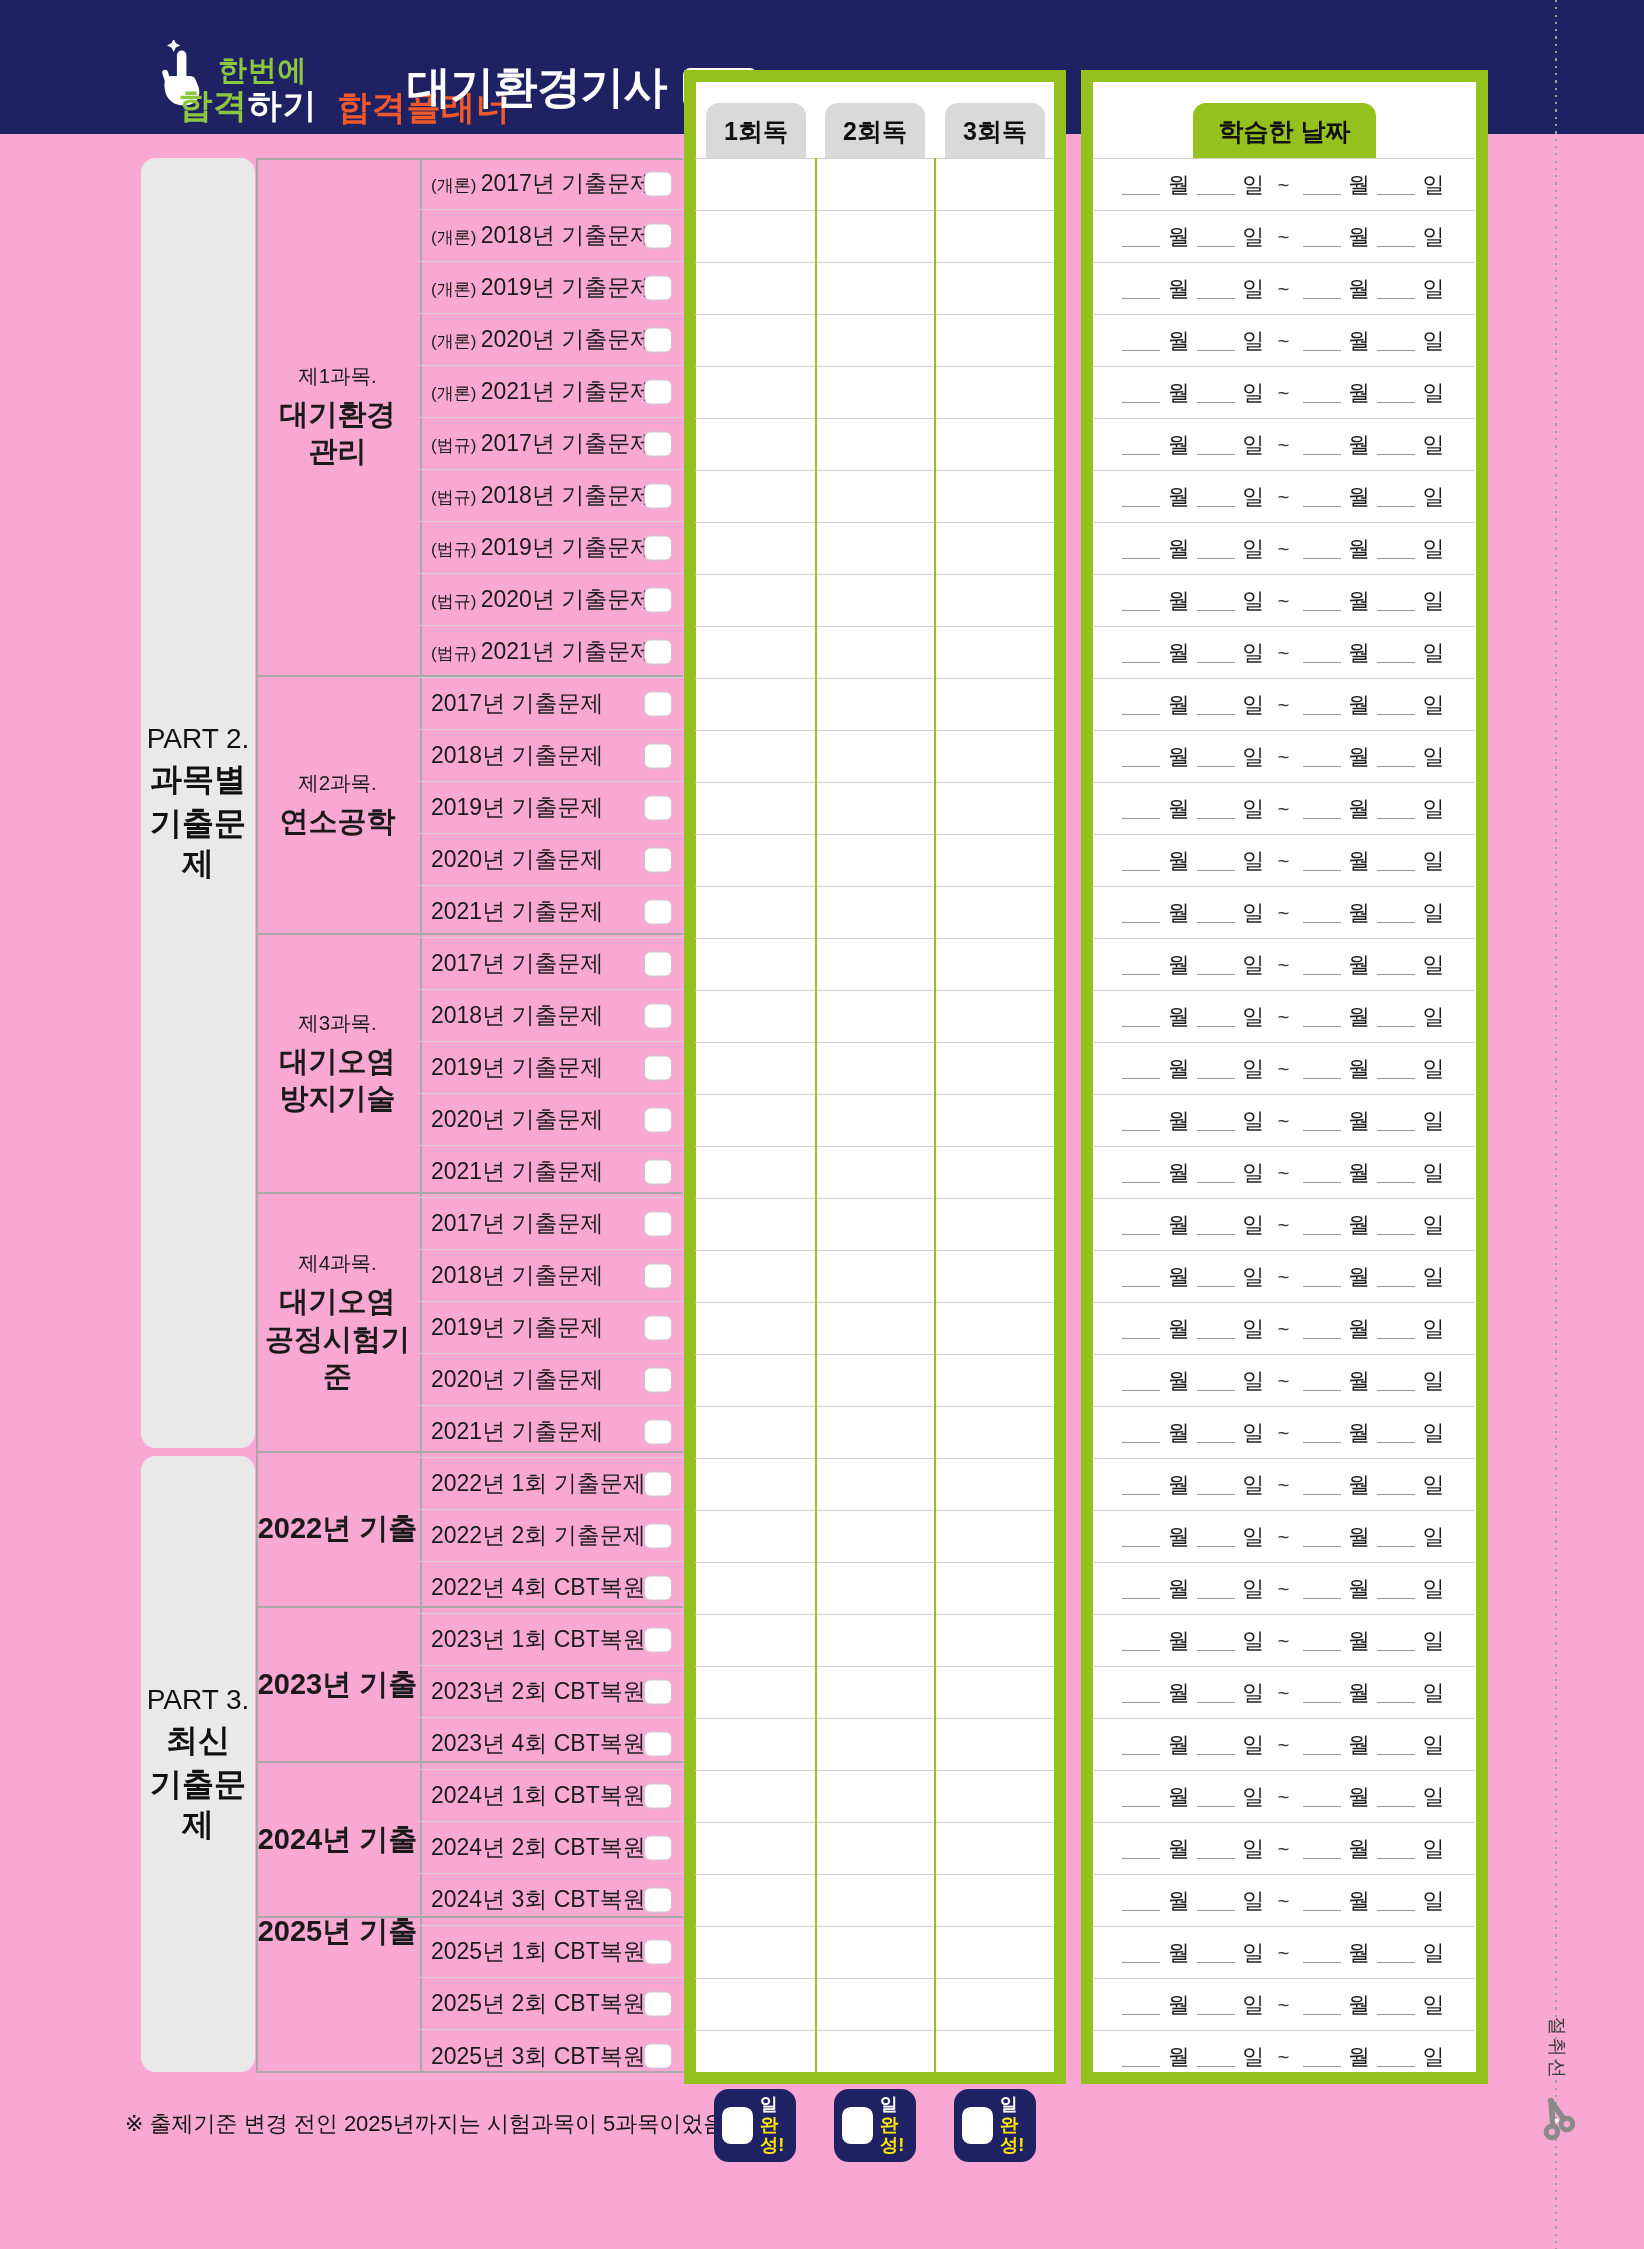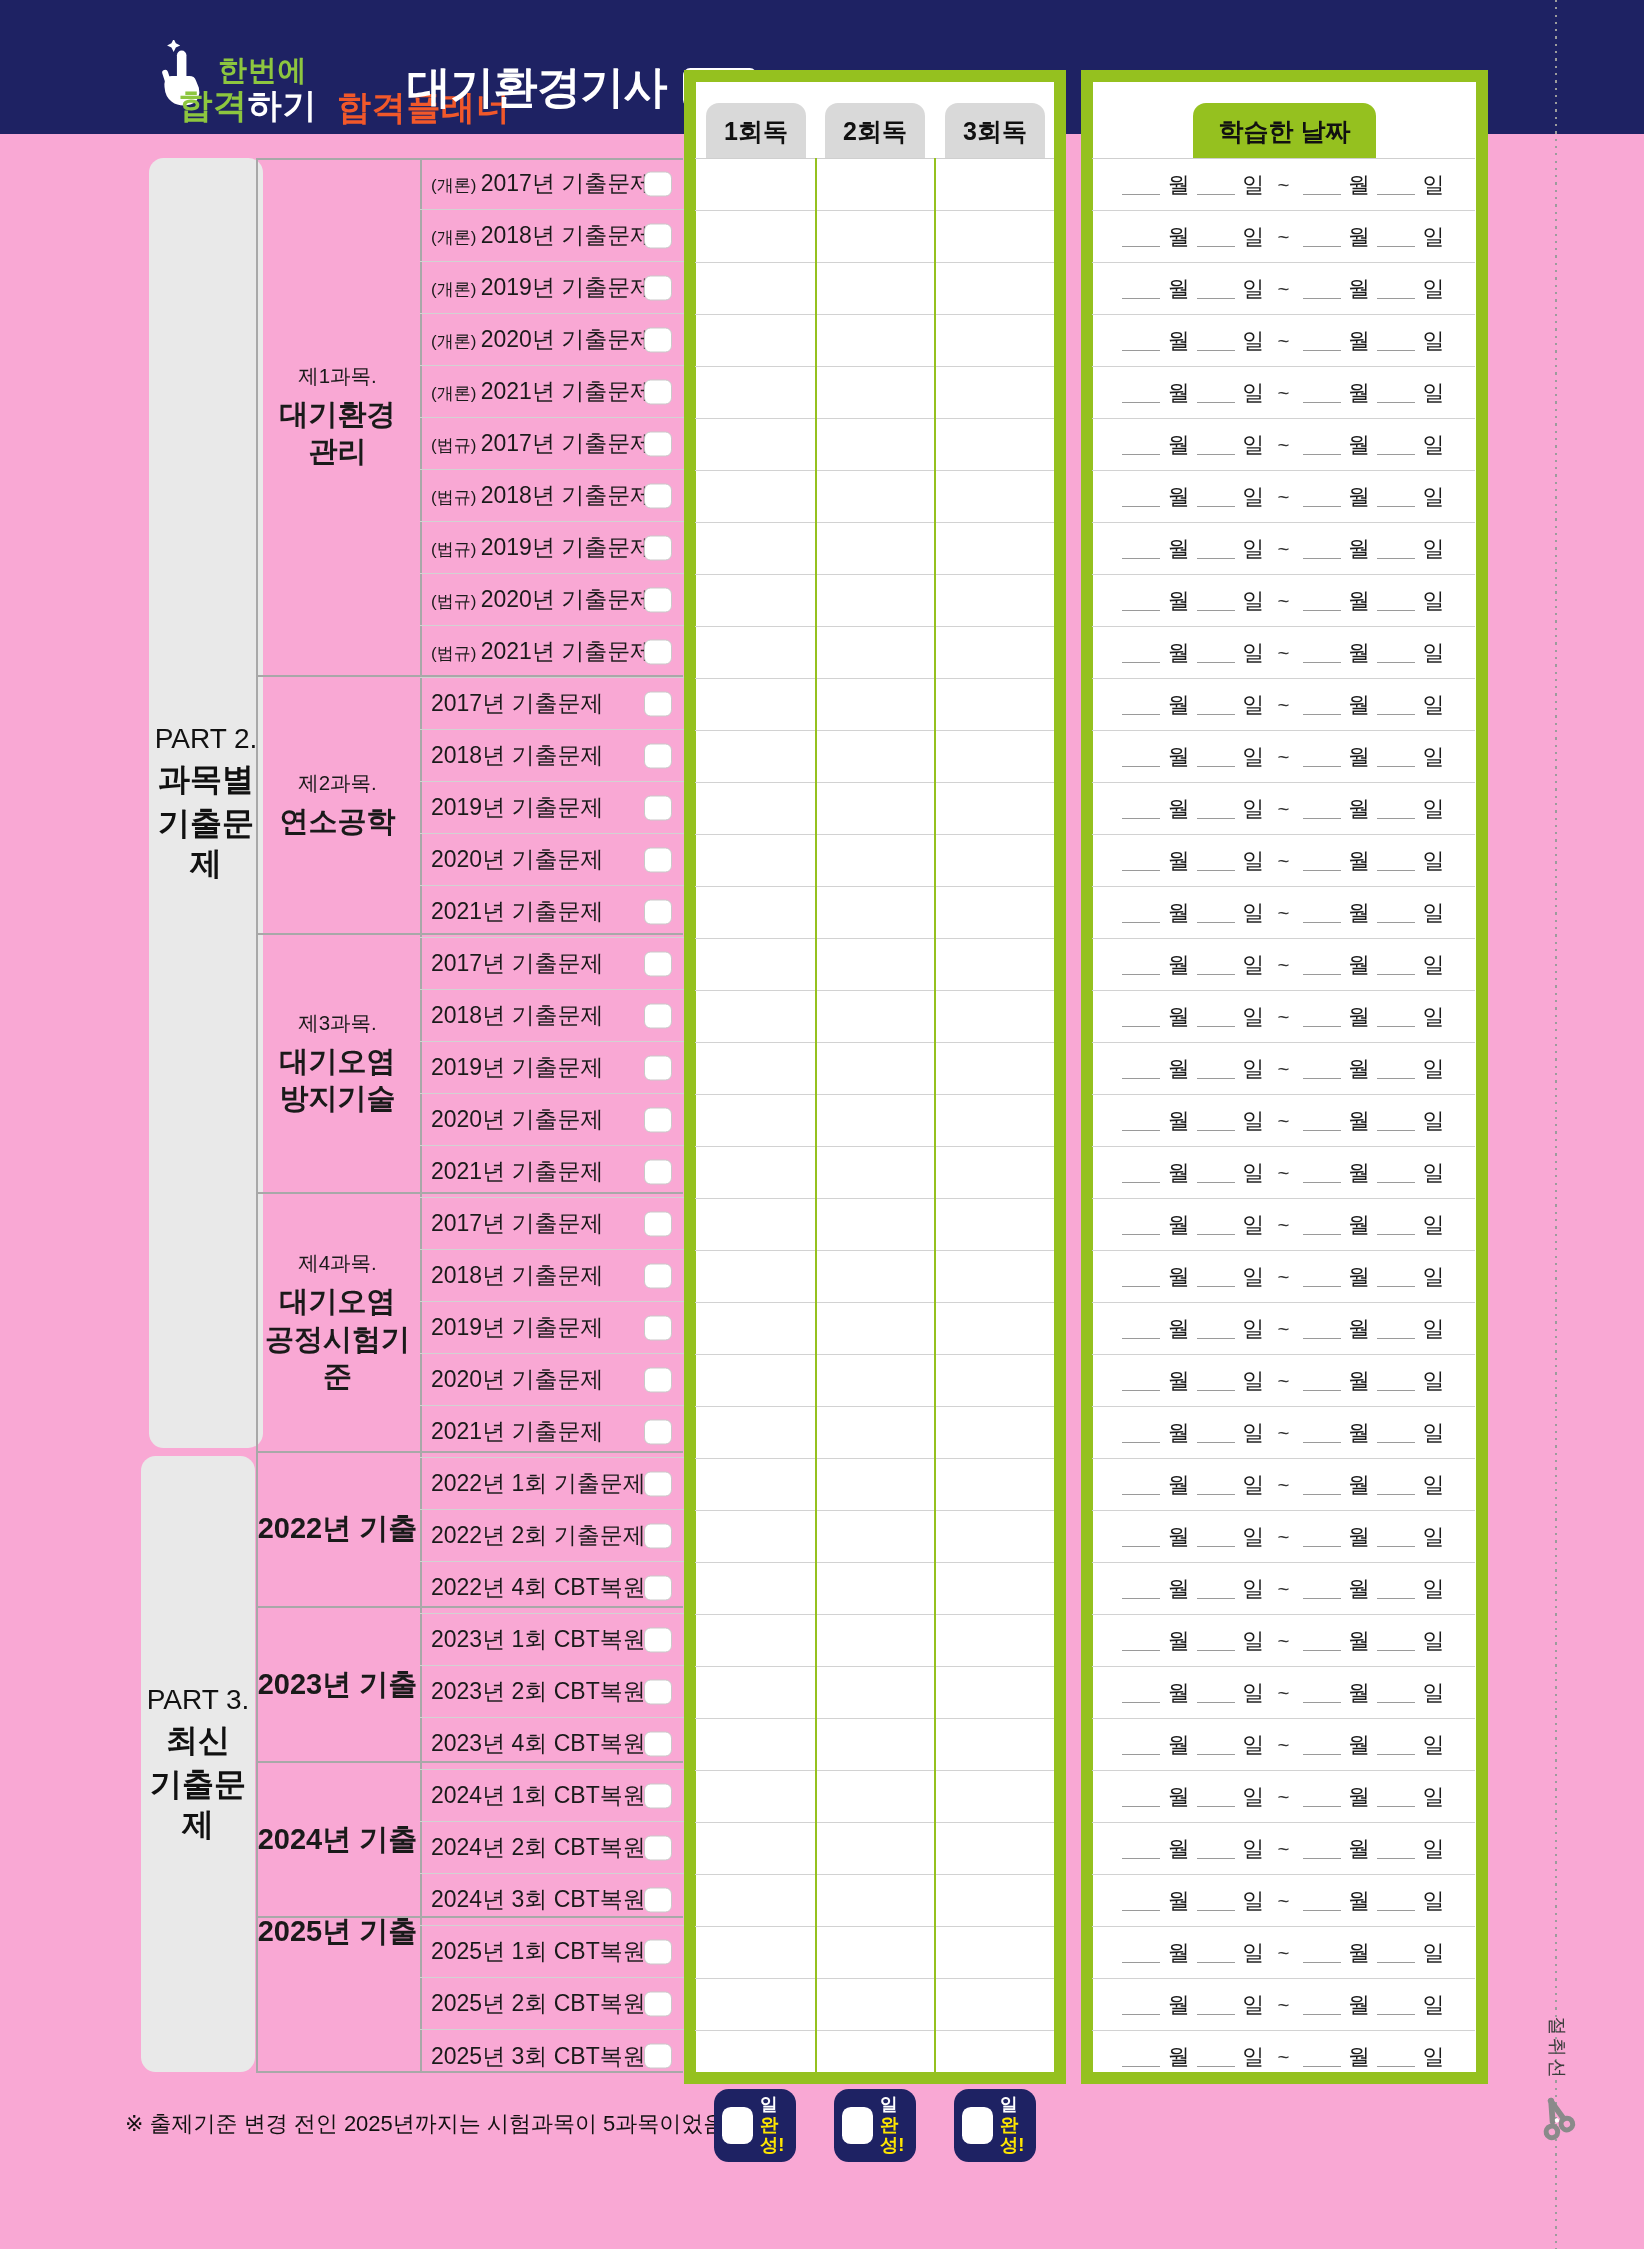"PART 2." div.part-box { margin-left: 8px -> none }
